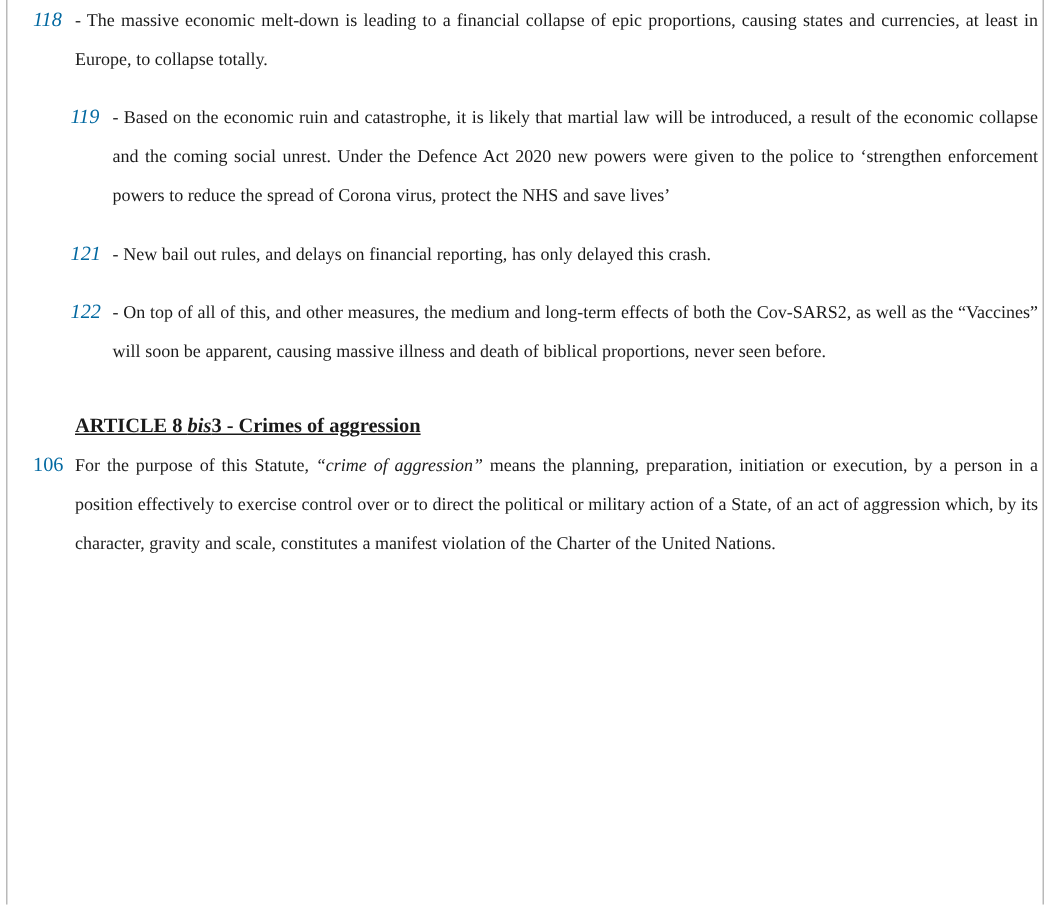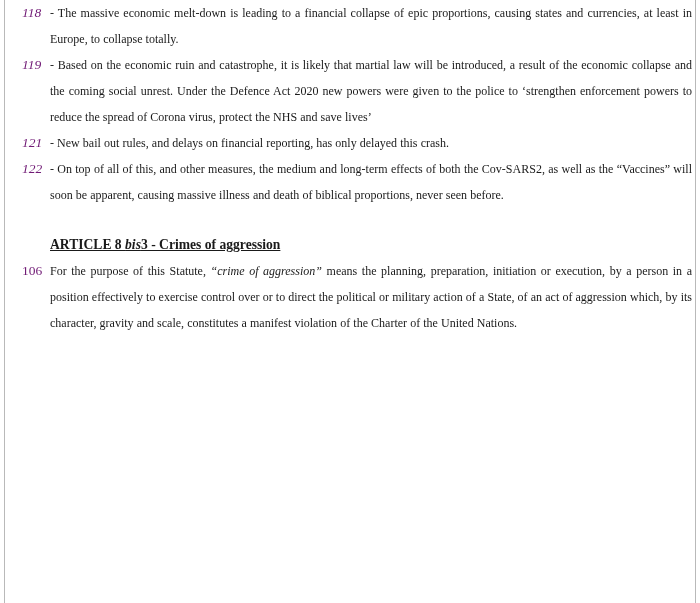"118" .num { color: #701a75 -> #0369a1 }
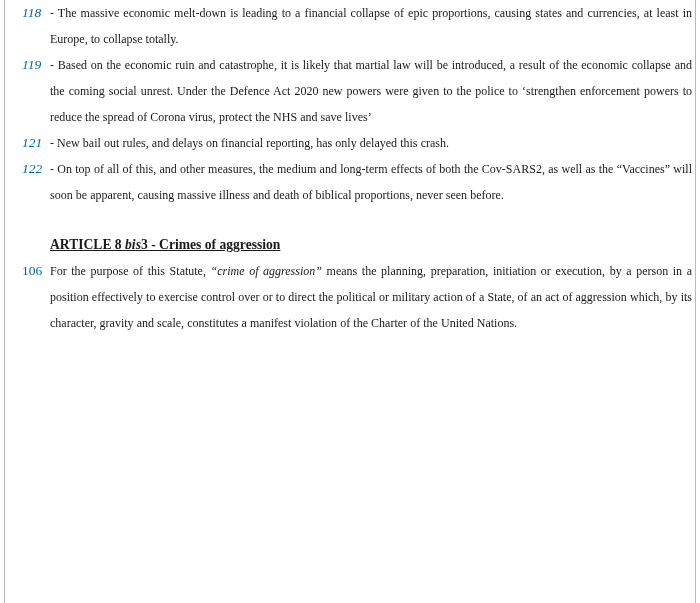"119" .para + .para { margin-top: none -> 13px; padding-left: none -> 25px }
